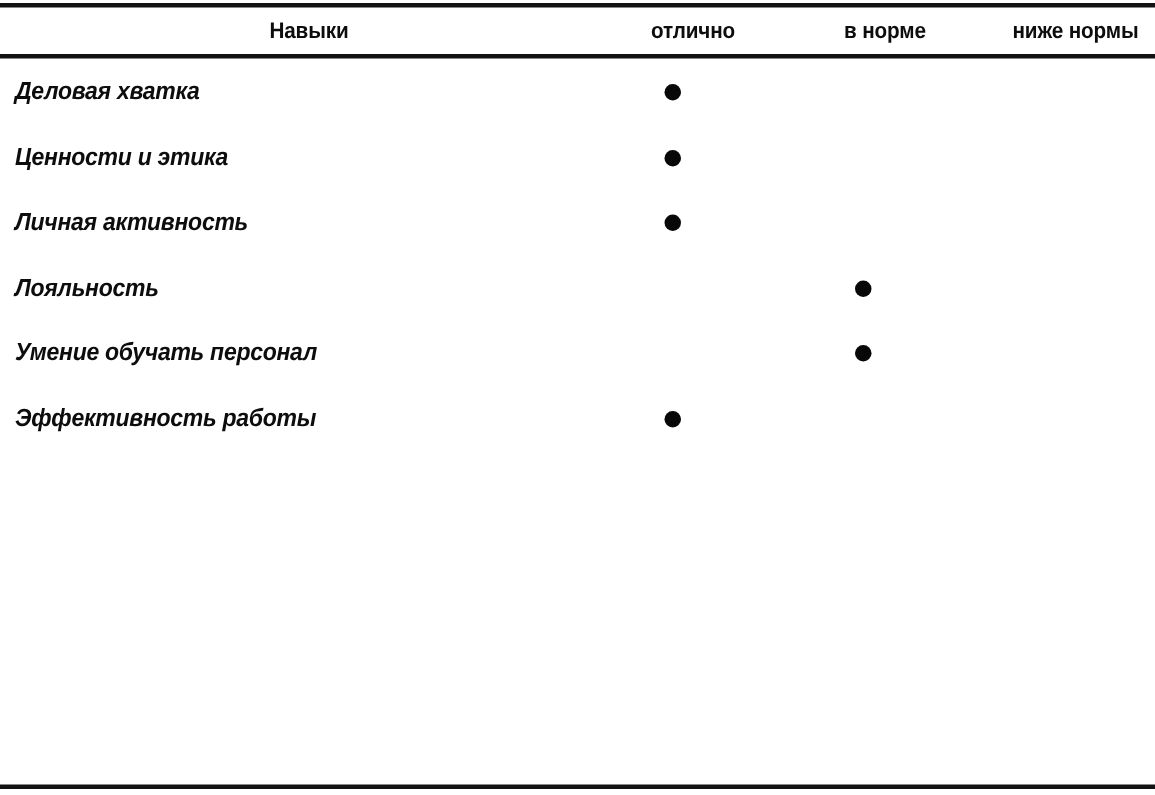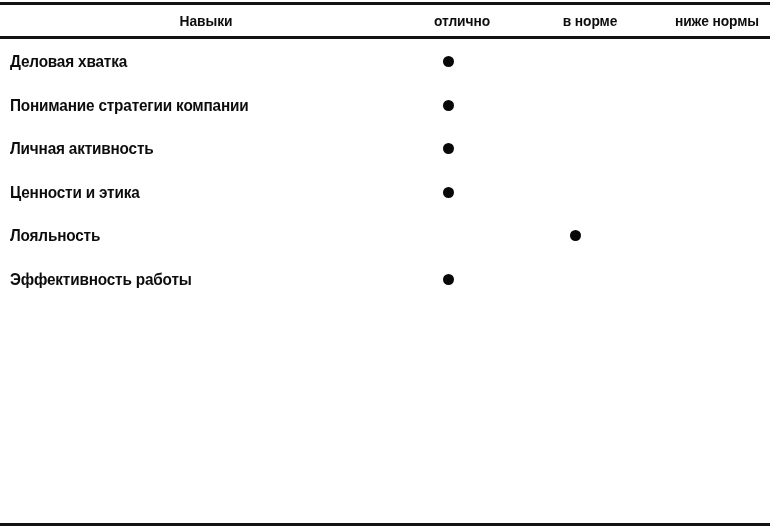"Деловая хватка" .row { font-style: none -> italic }
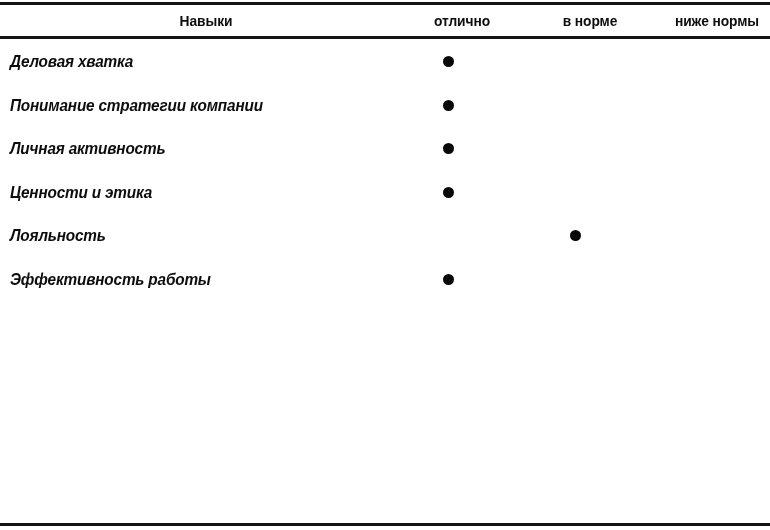"Понимание стратегии компании" div.row { html: <div> <div>Понимание стратегии компании</div> <div> <span></span> </div> <div></div> <div></div> </div> -> none }
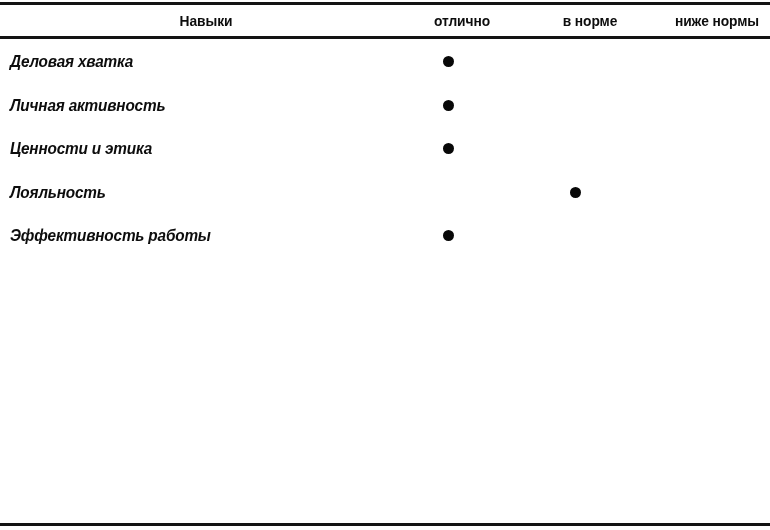"Личная активность" div.row { order: before "Ценности и этика" -> after "Ценности и этика" }
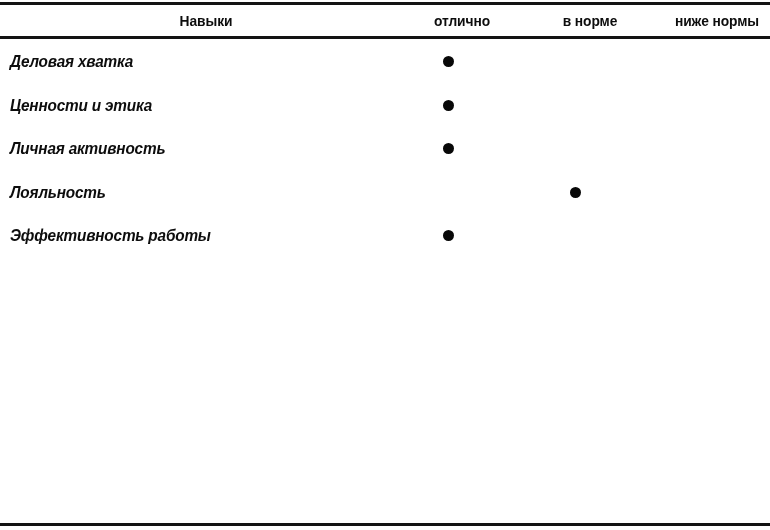"Умение обучать персонал" div.row { html: none -> <div> <div>Умение обучать персонал</div> <div></div> <div> <span></span> </div> <div></div> </div> }
